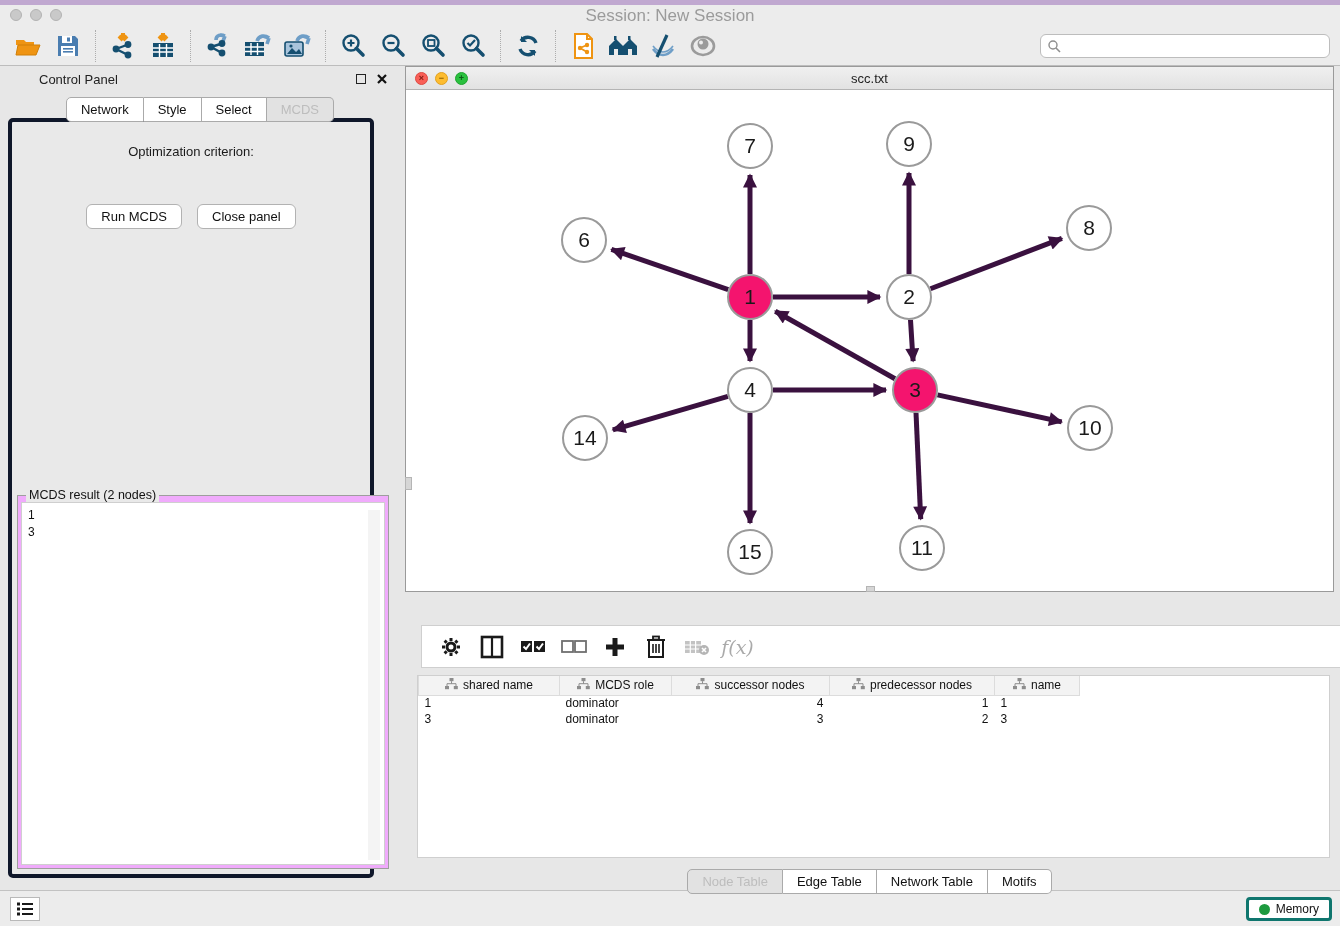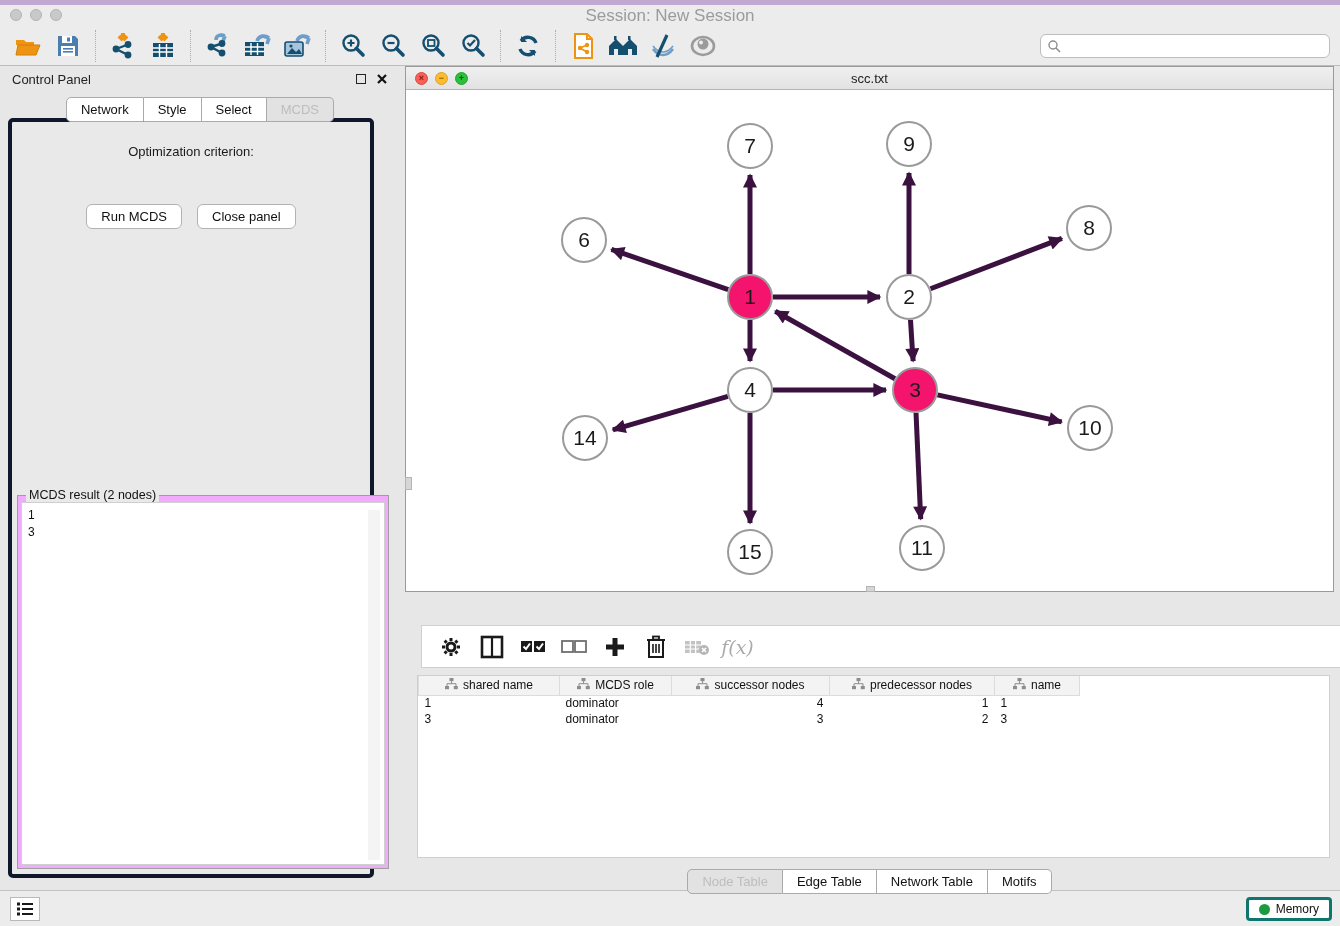"Control Panel" .panel-title { margin-left: none -> 27px }
